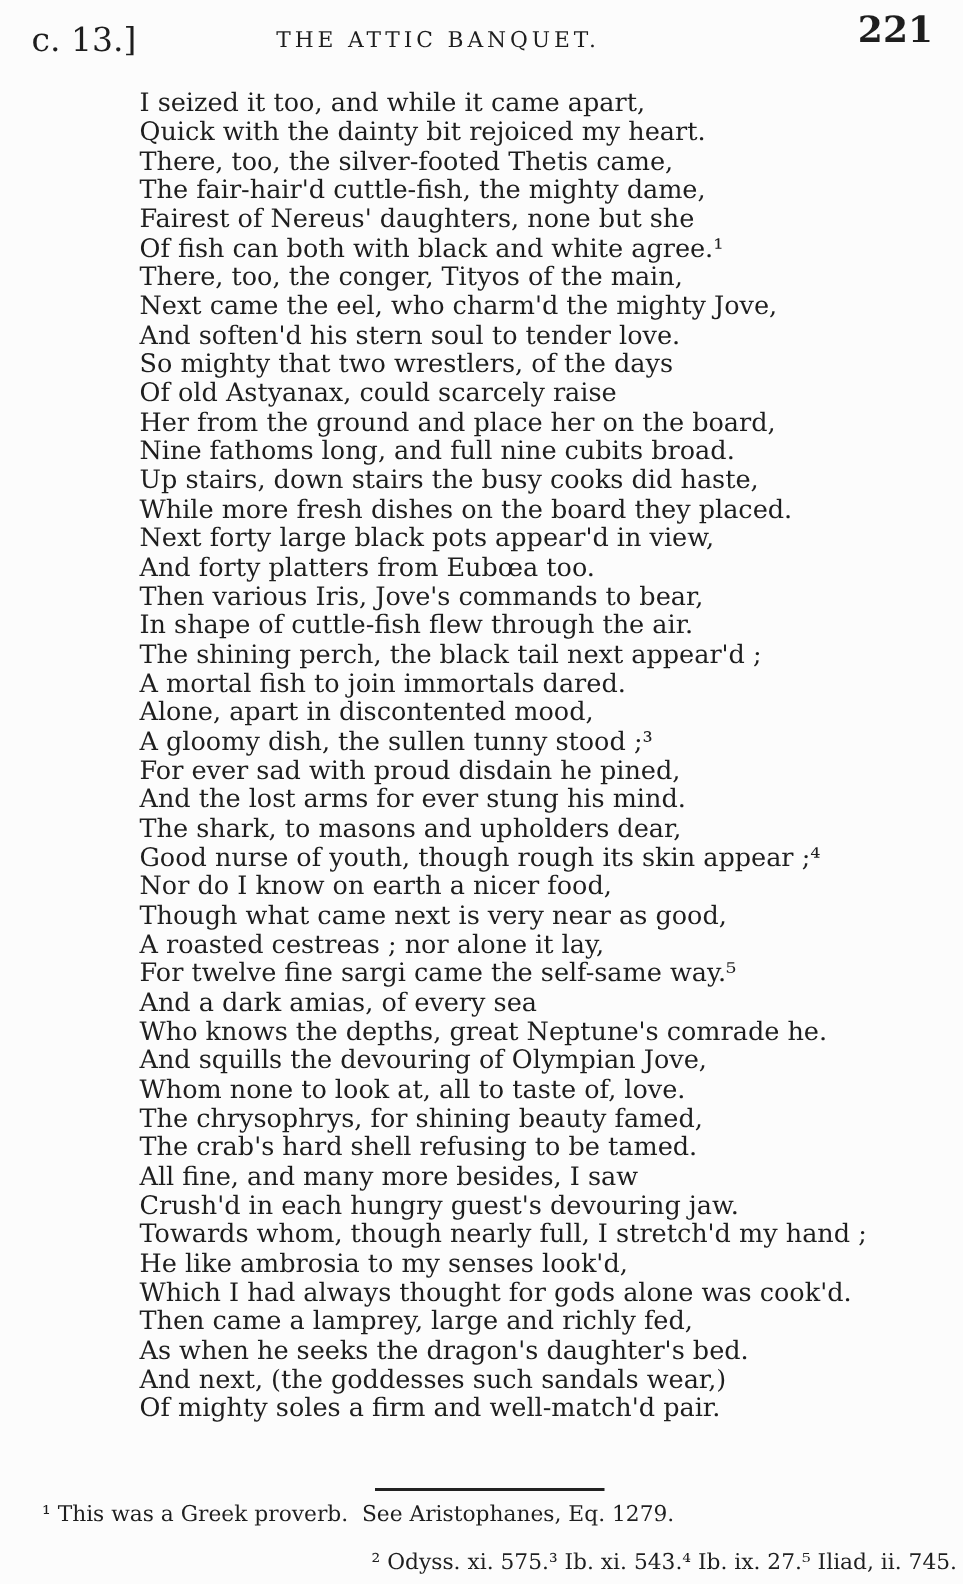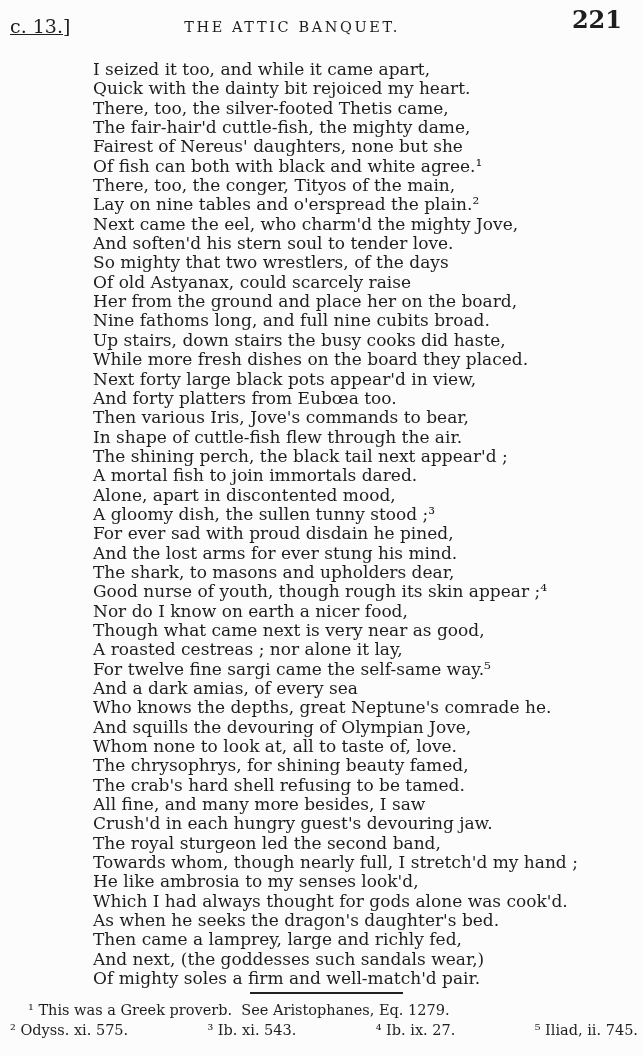"c. 13.]" .chapter-label { font-size: 19px -> 22px; left: 10px -> 21px; text-decoration: underline -> none }
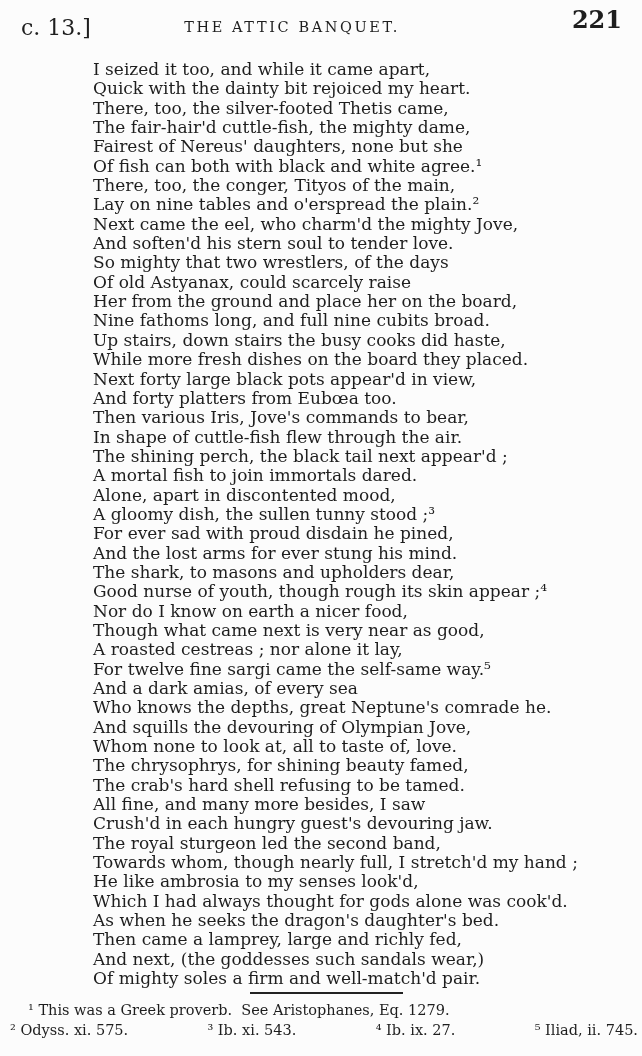"Lay on nine tables and" div.poem-line { html: <div>Lay on nine tables and o'erspread the plain.²</div> -> none }
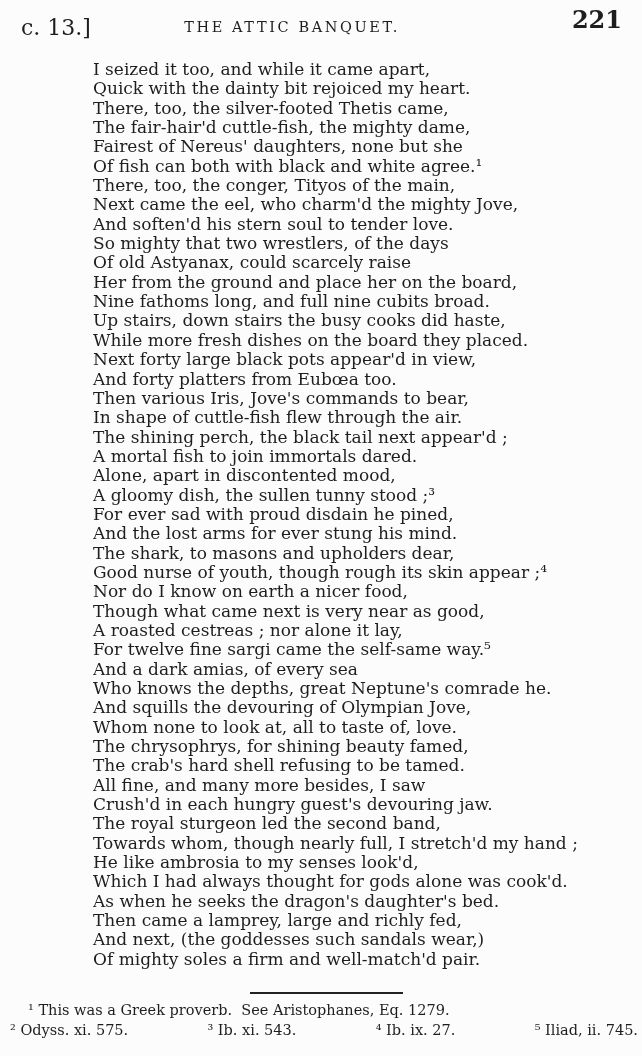"The royal sturgeon led the" div.poem-line { html: <div>The royal sturgeon led the second band,</div> -> none }
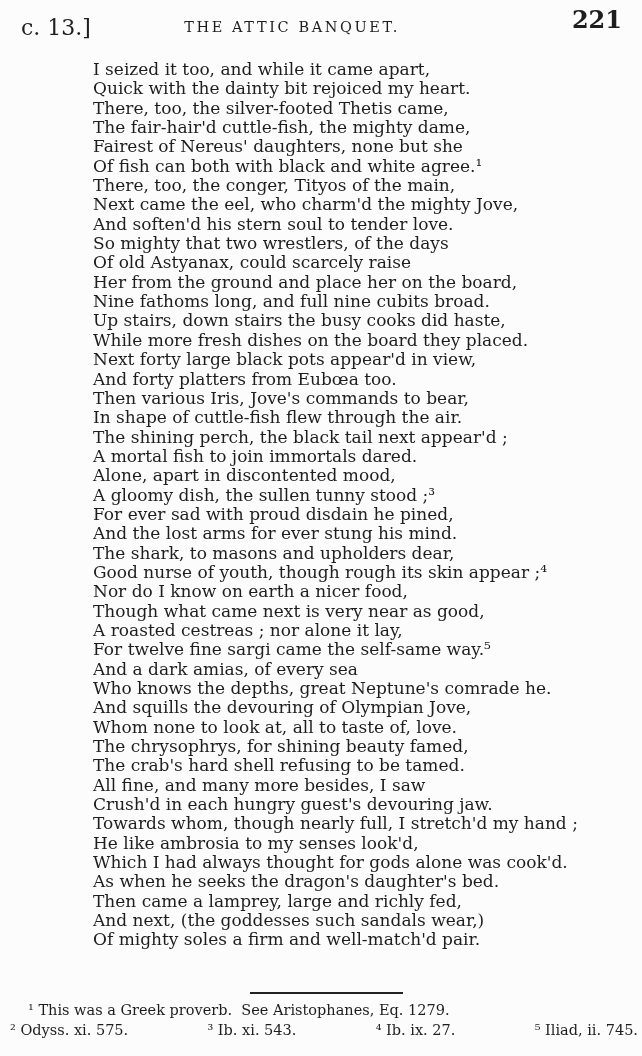"As when he seeks the" div.poem-line { order: before "Then came a lamprey, large" -> after "Then came a lamprey, large" }
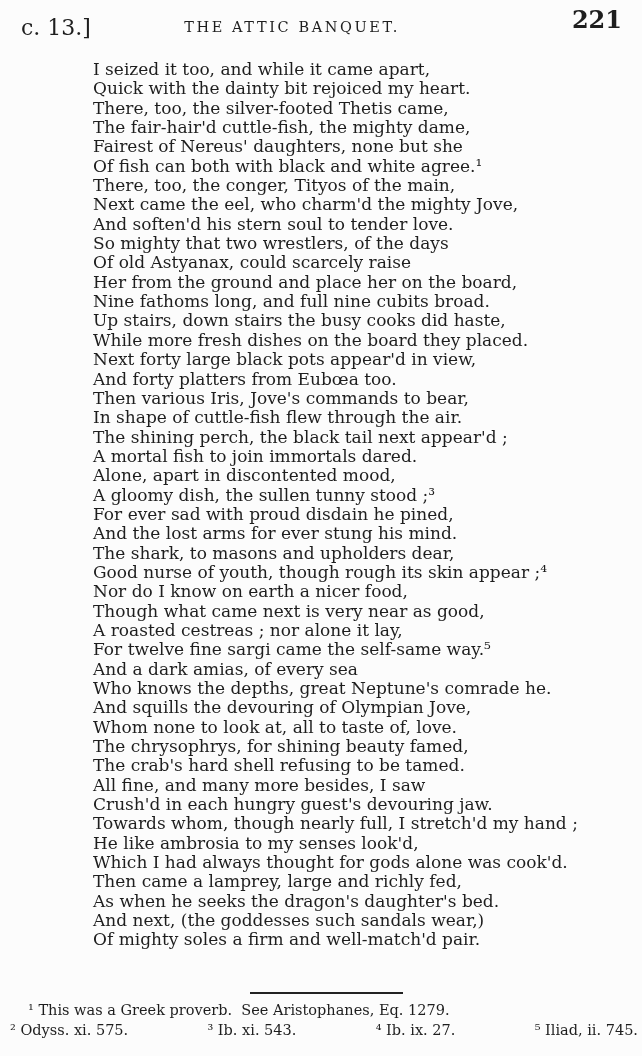"² Odyss. xi. 575." .footnote-row { justify-content: space-between -> flex-end; margin-top: none -> 12px }
